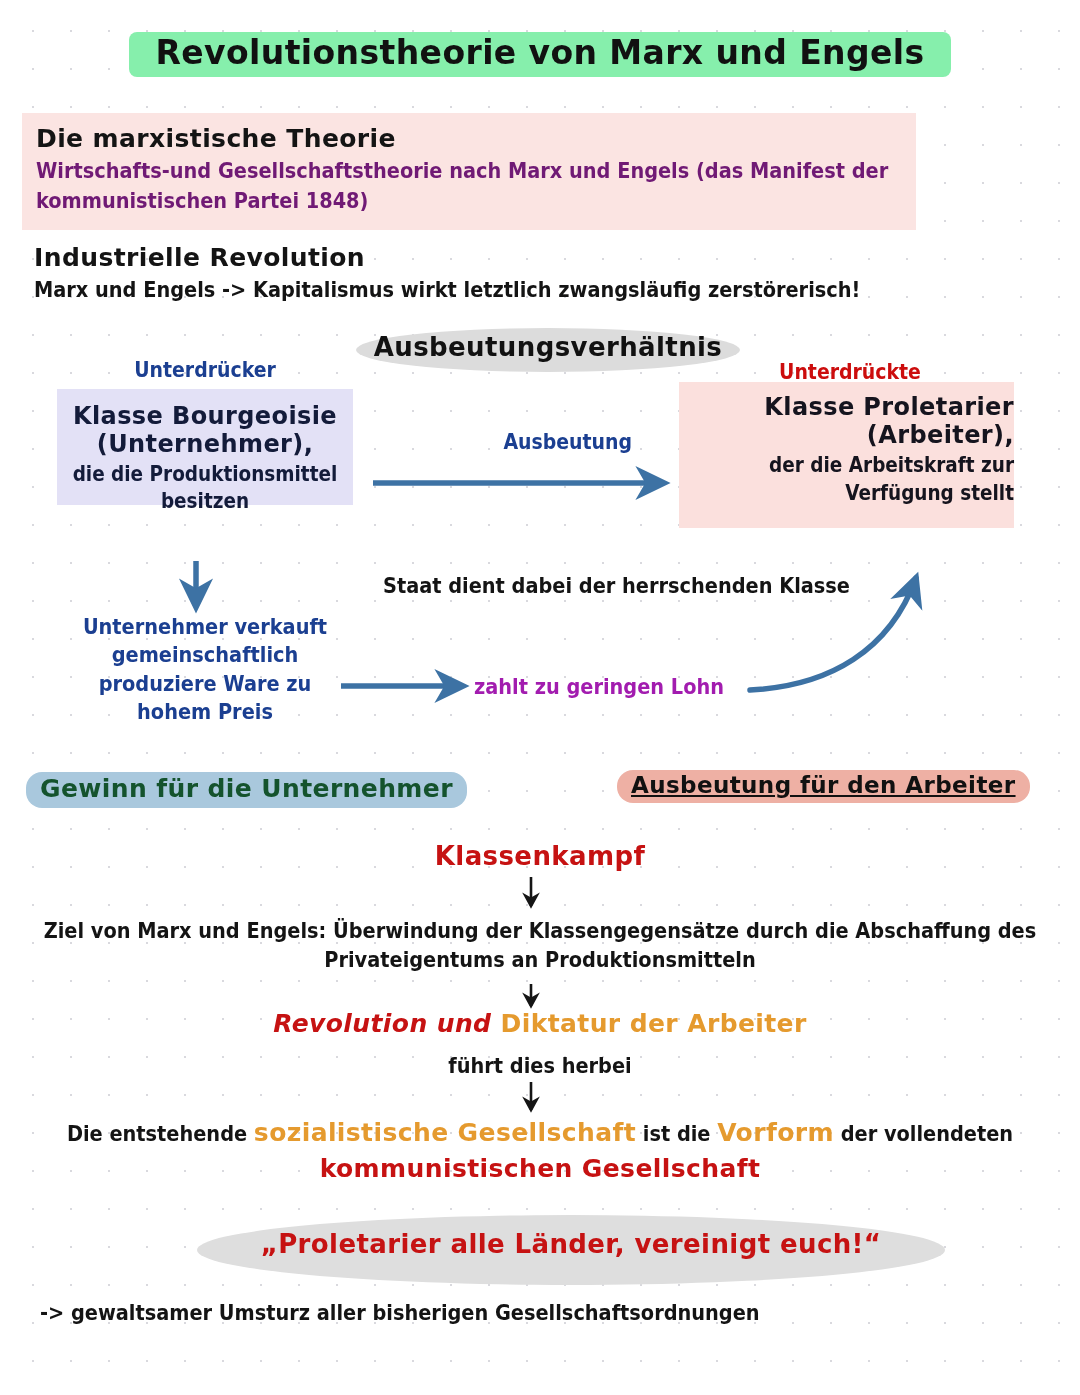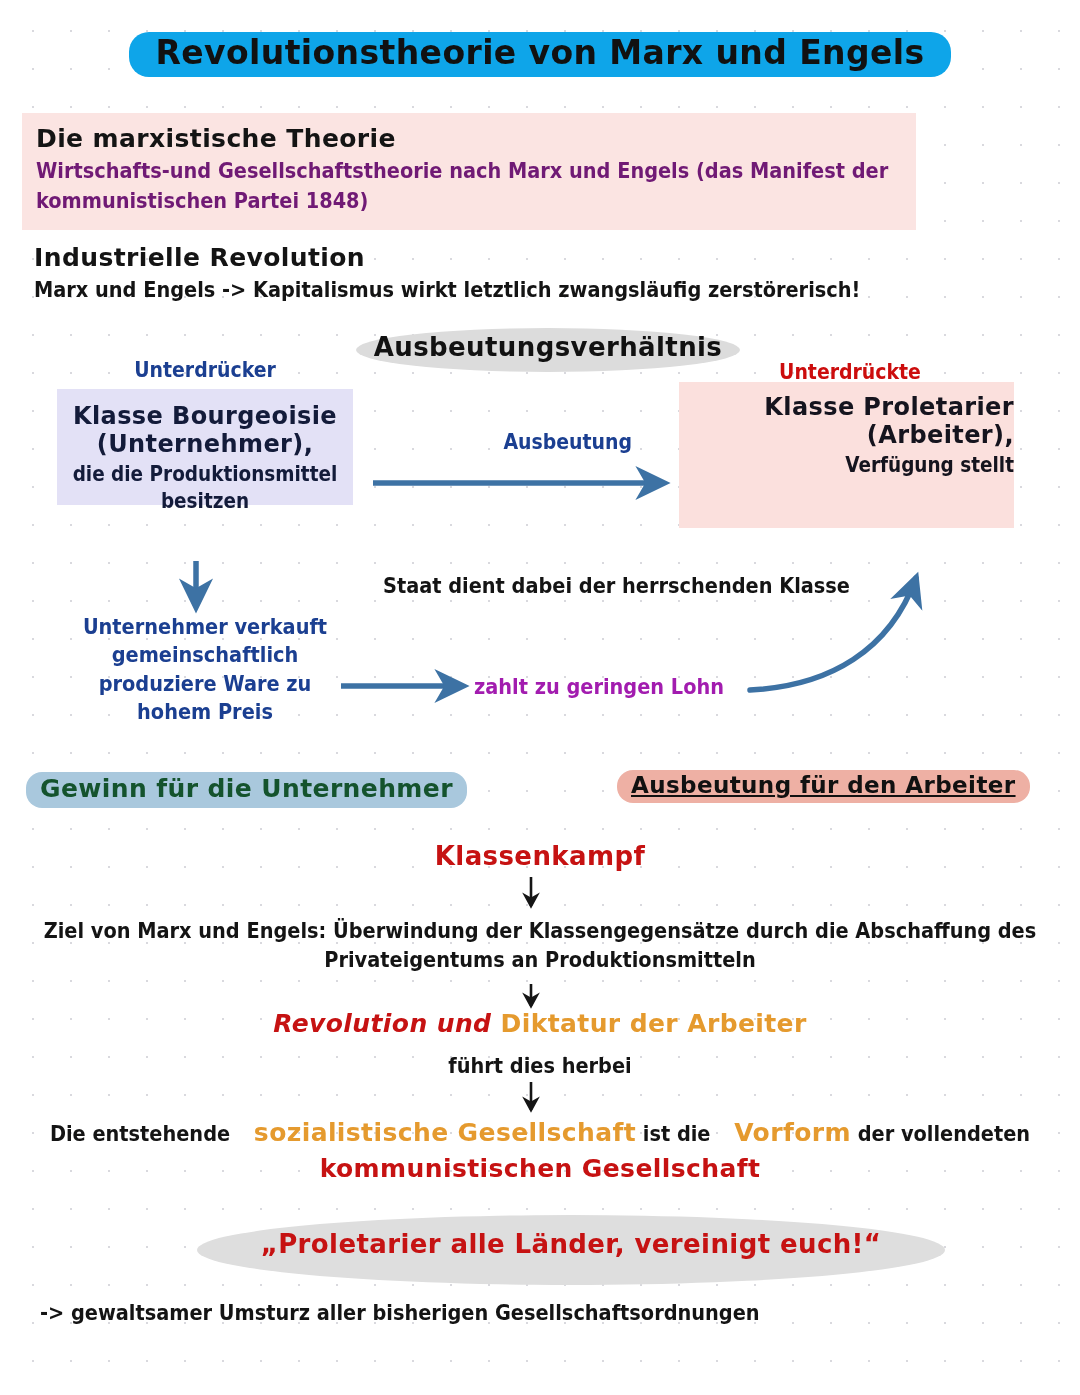"Revolutionstheorie von Marx und Engels" #title-hl { background: #0ea5e9 -> #86efac; border-radius: 20px -> 8px }
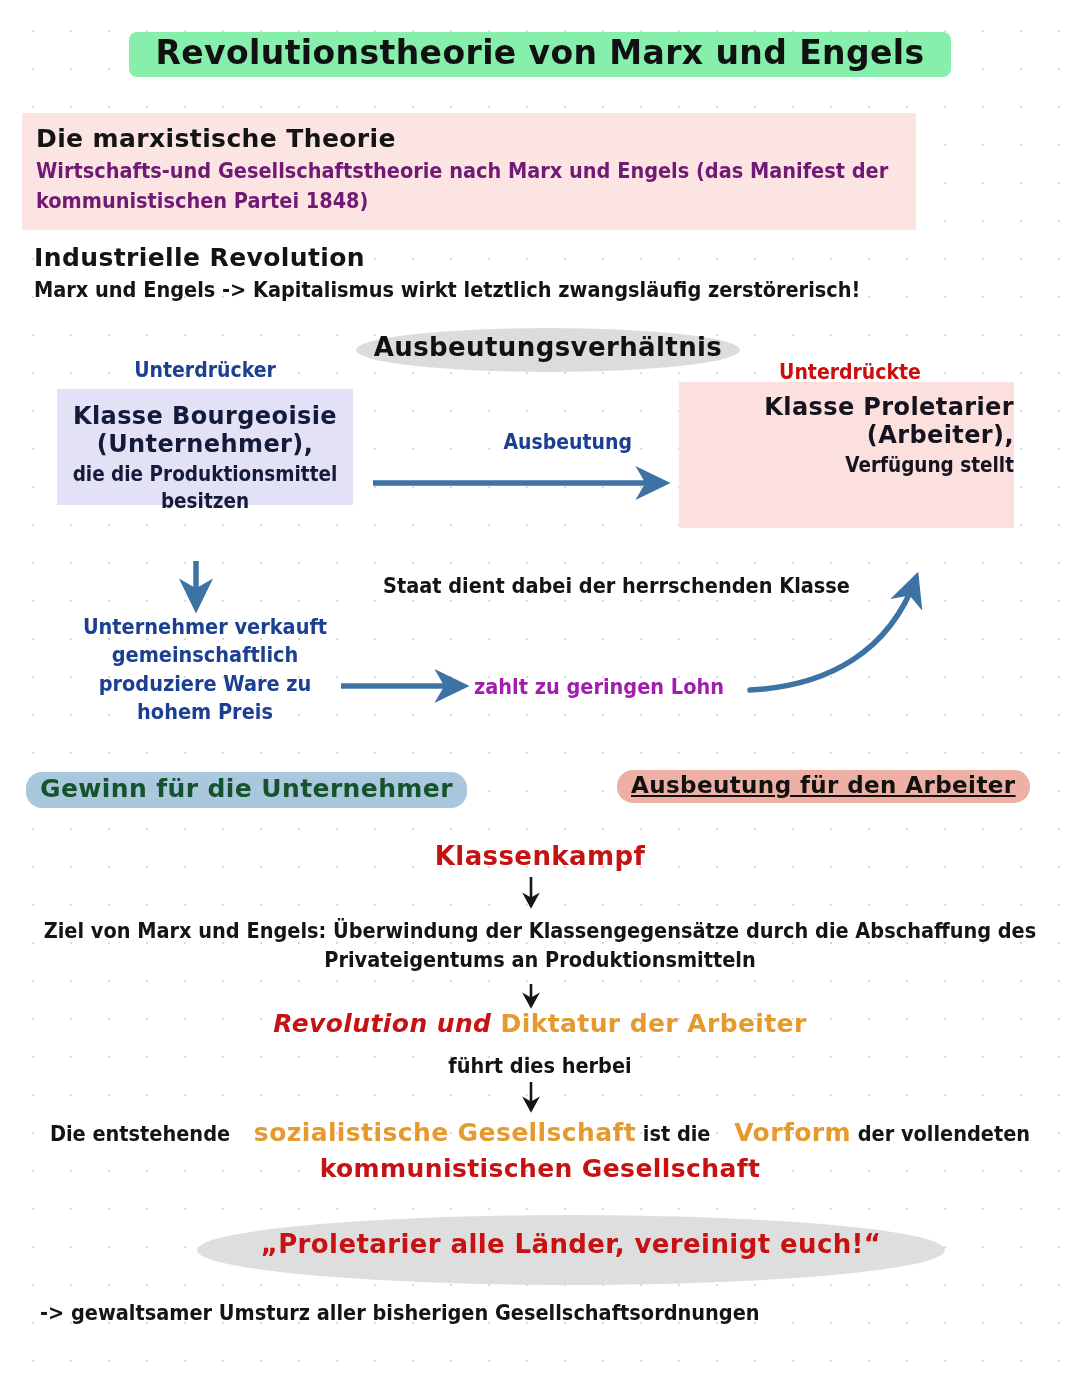"der die Arbeitskraft zur" div.box-sub-r { html: none -> <div>der die Arbeitskraft zur</div> }
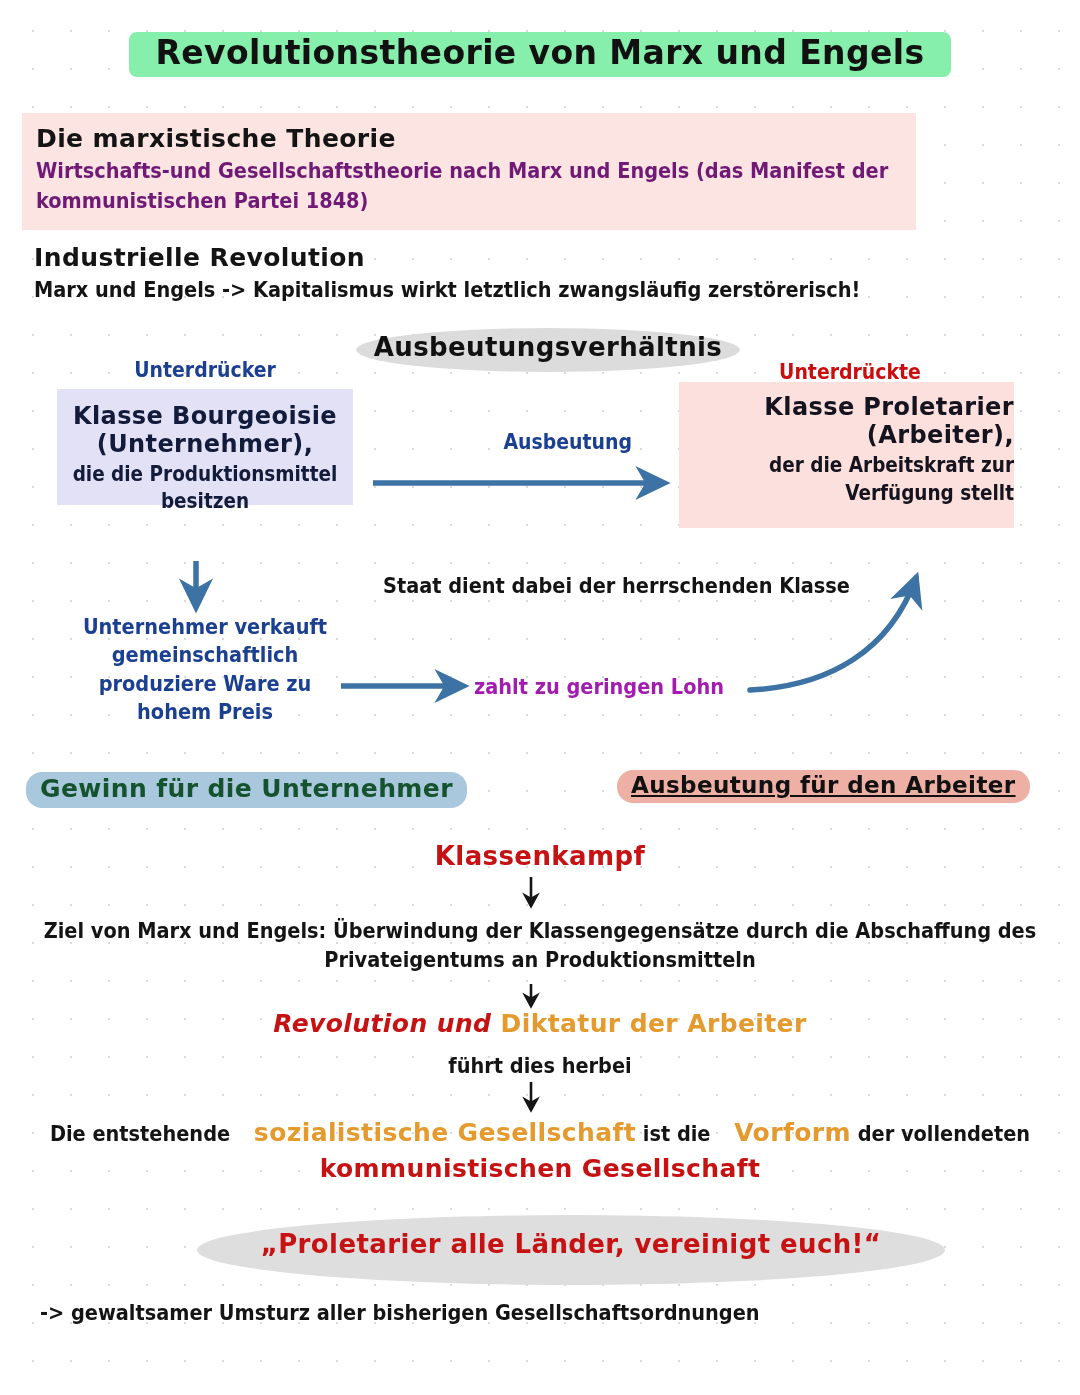"sozialistische Gesellschaft" #sozial-line .orange { margin-left: 17px -> none }
